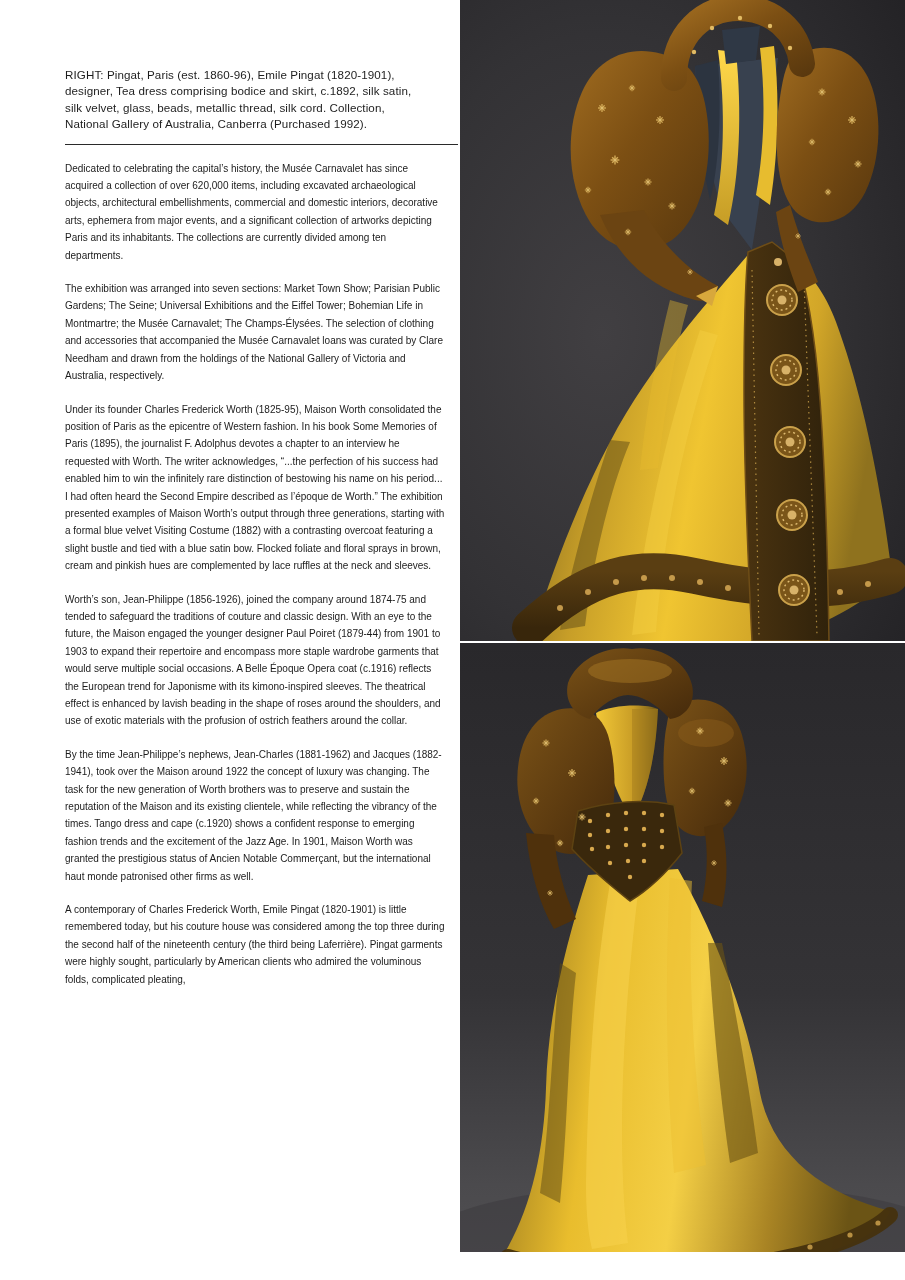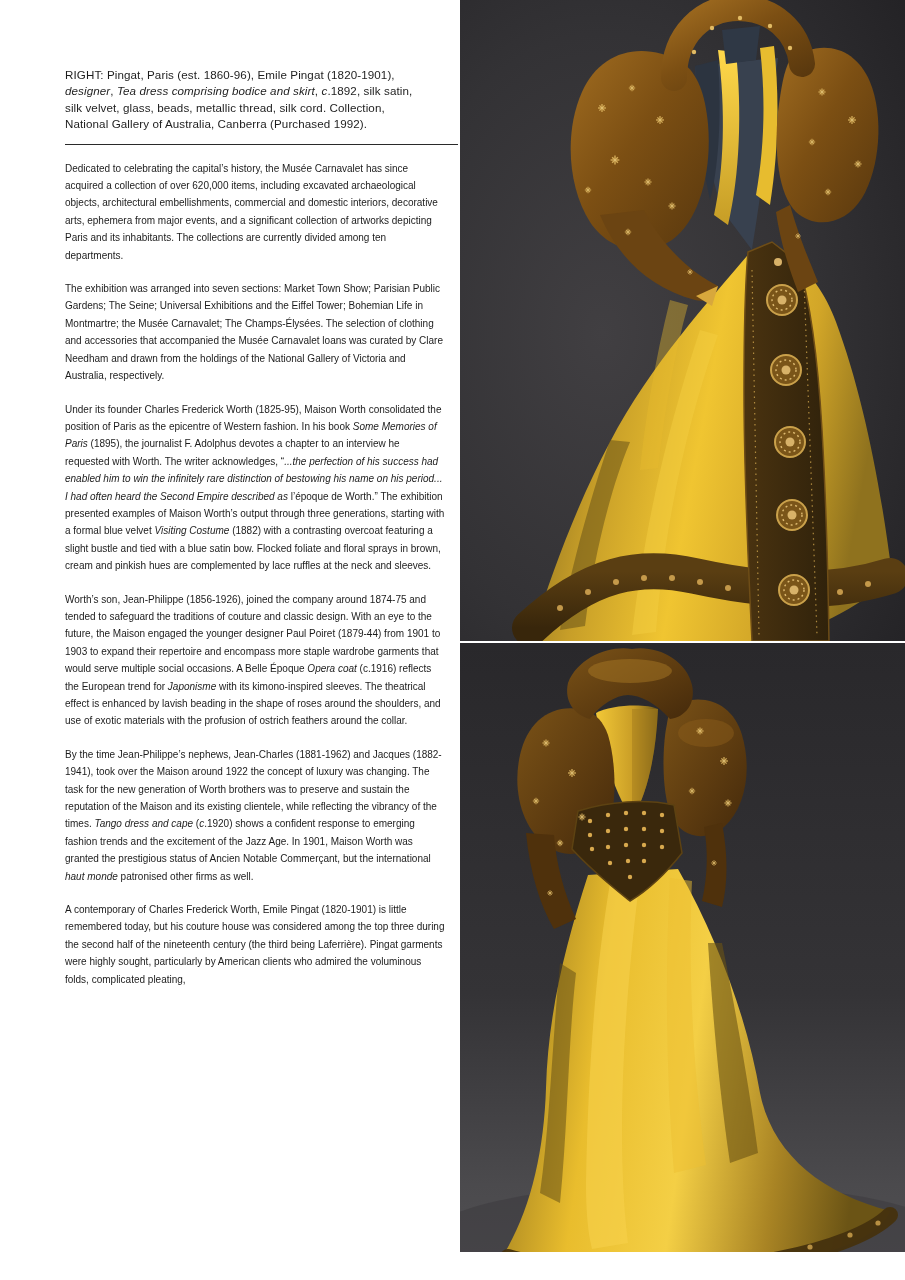"designer" .it { font-style: italic -> none }
